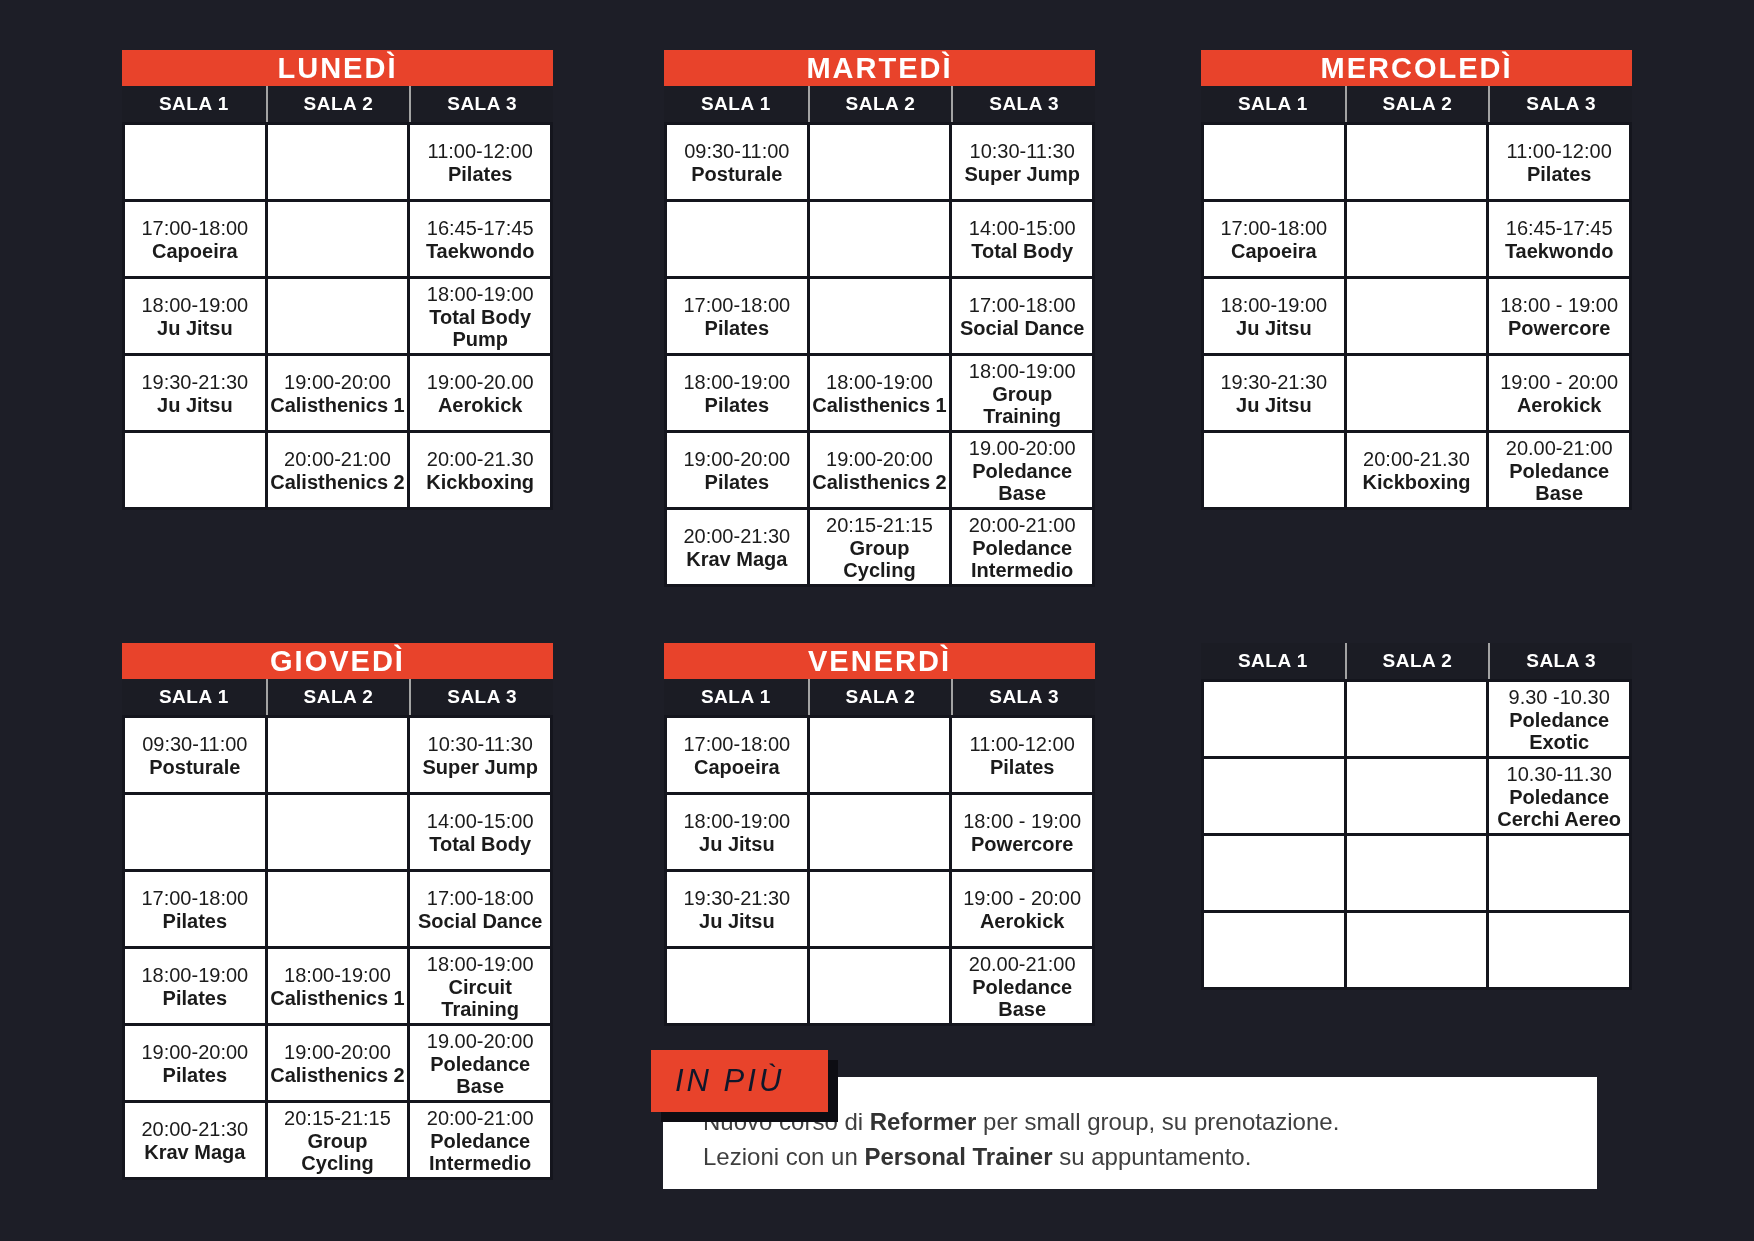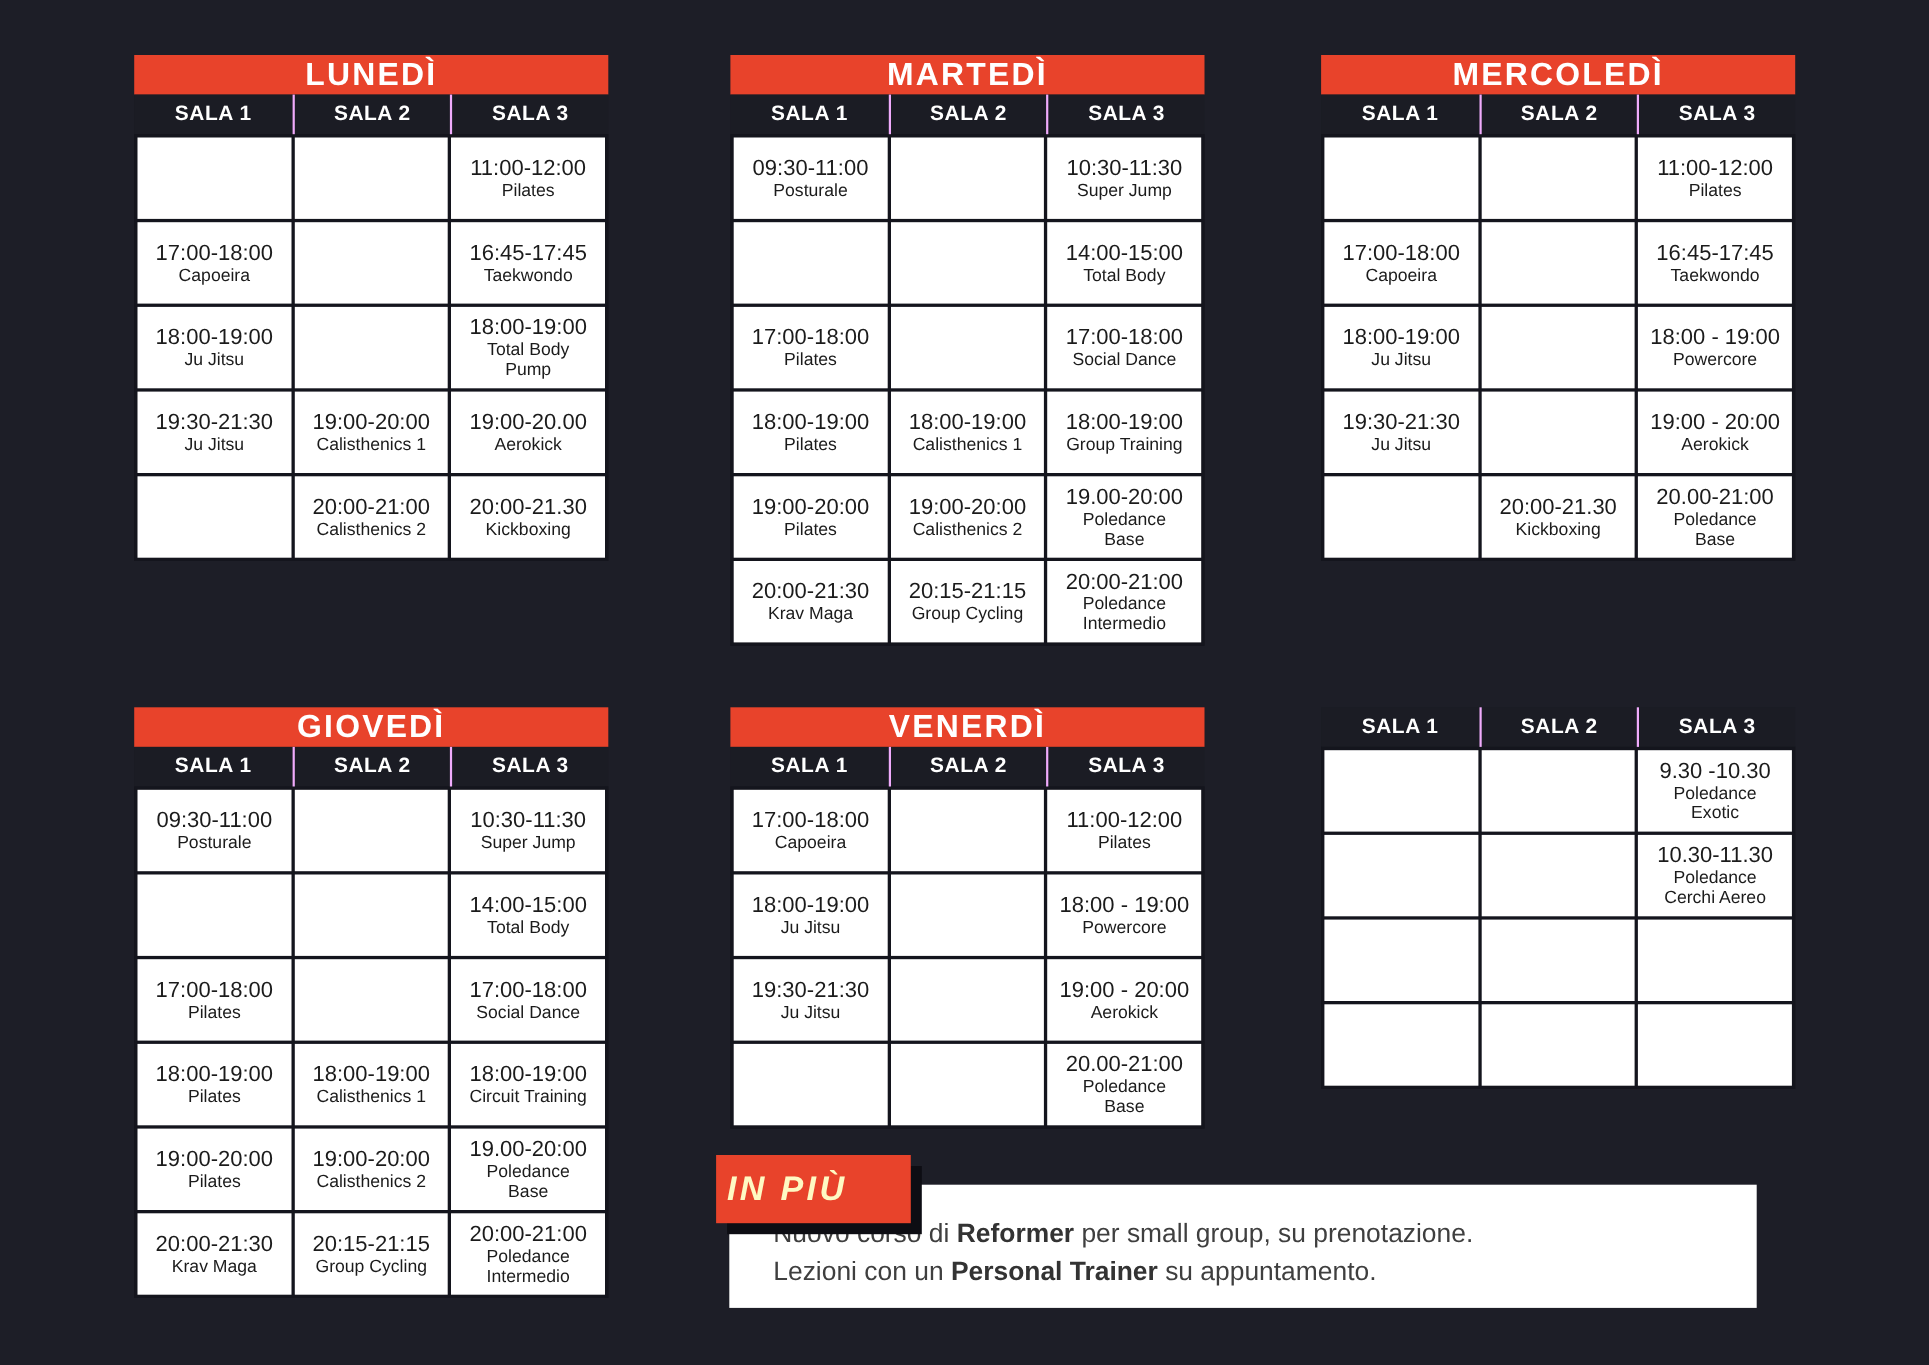"SALA 2" .sala-cell + .sala-cell { border-left: 2px solid #f0abfc -> 2px solid #a3a3a3 }
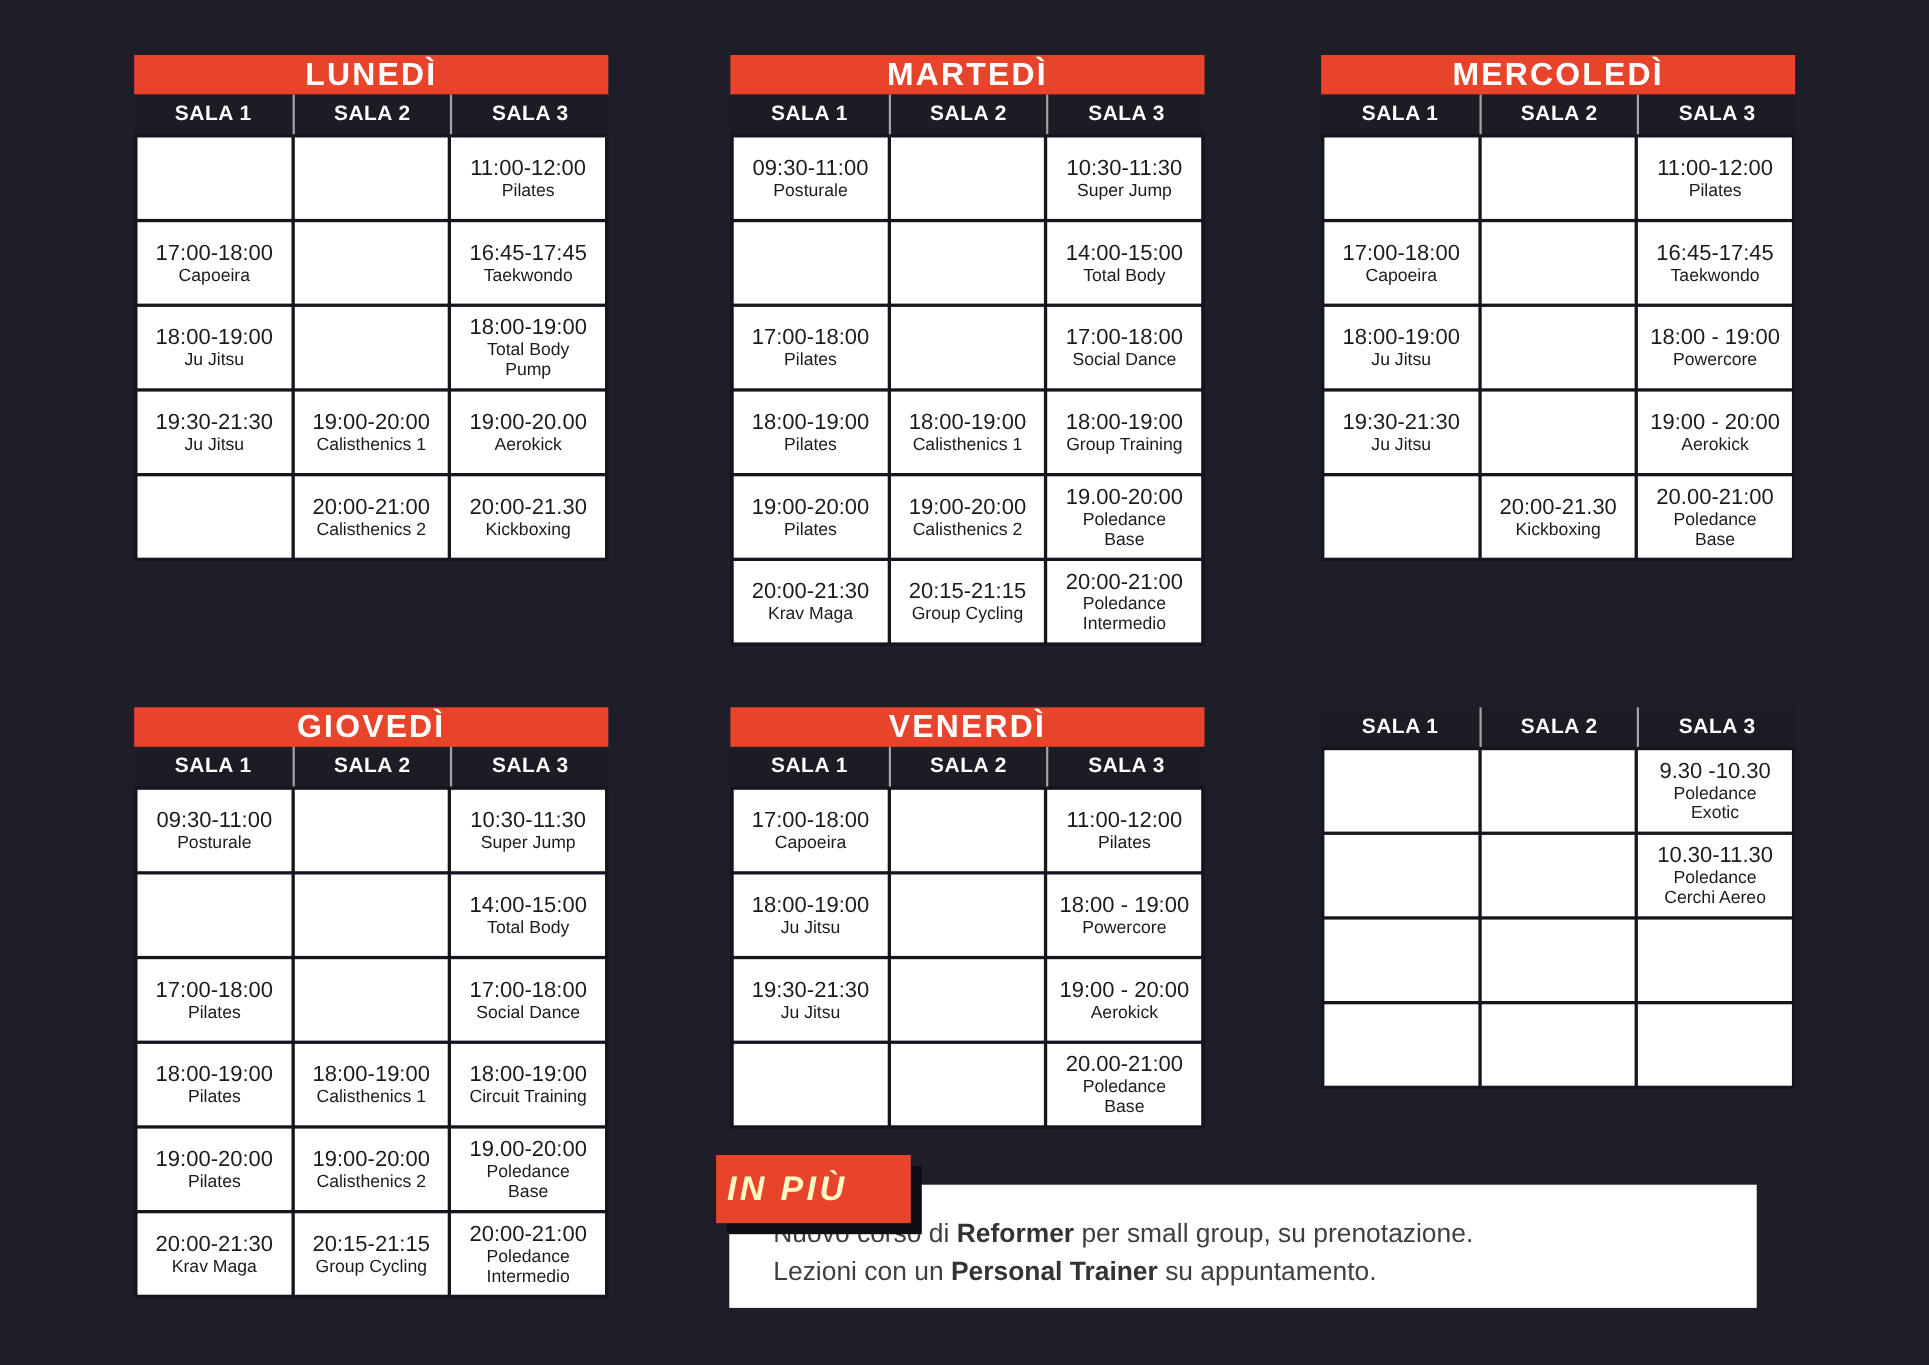"Pilates" .cell .name { font-size: 16px -> 20px; font-weight: normal -> bold }
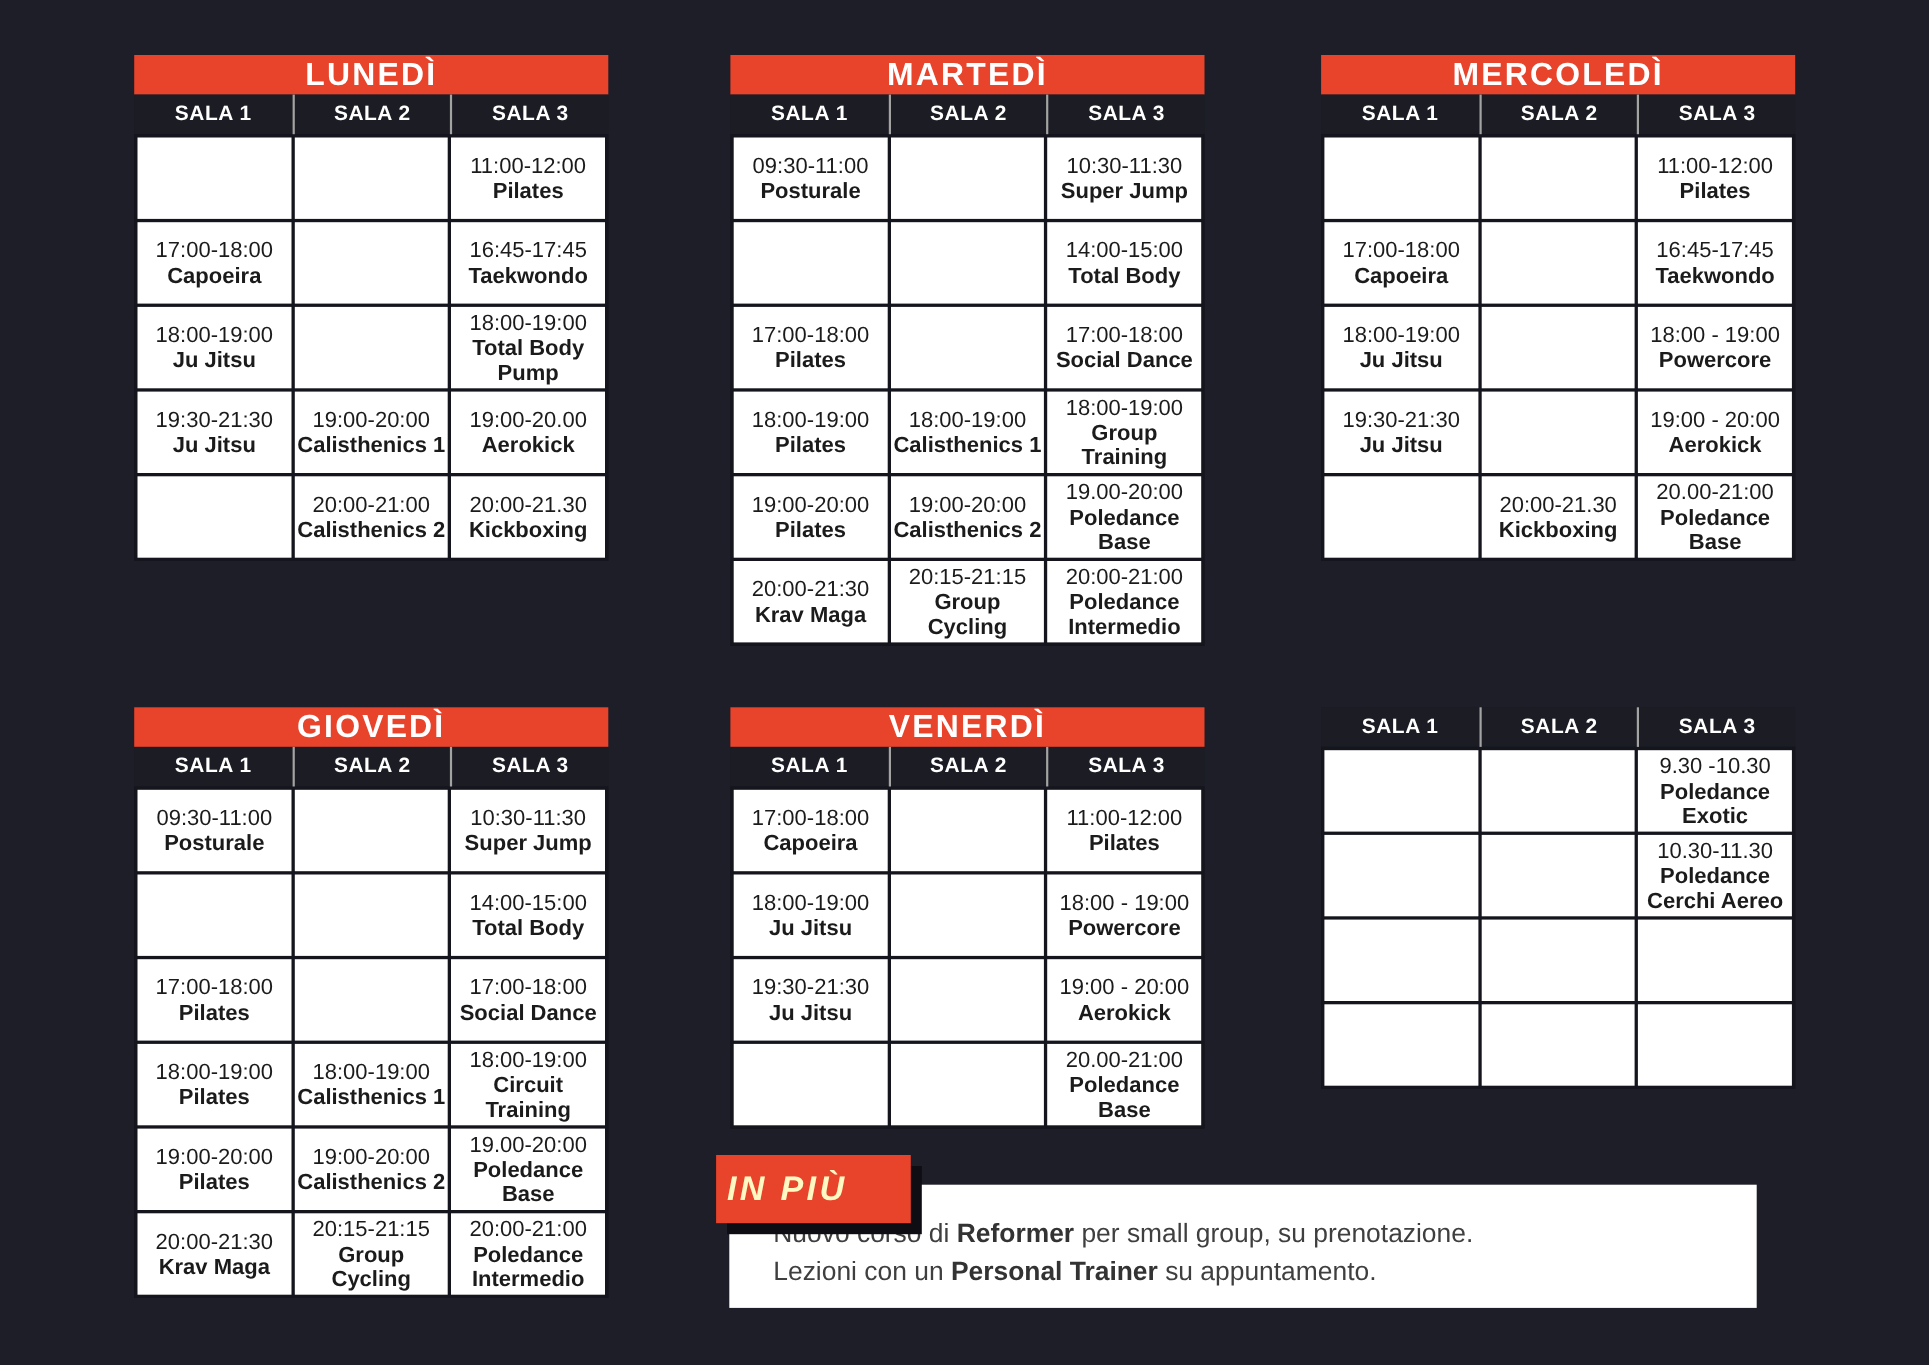"IN PIÙ" .note-label { color: #fef9c3 -> #0f172a; font-weight: bold -> normal; padding-left: 10px -> 24px }
